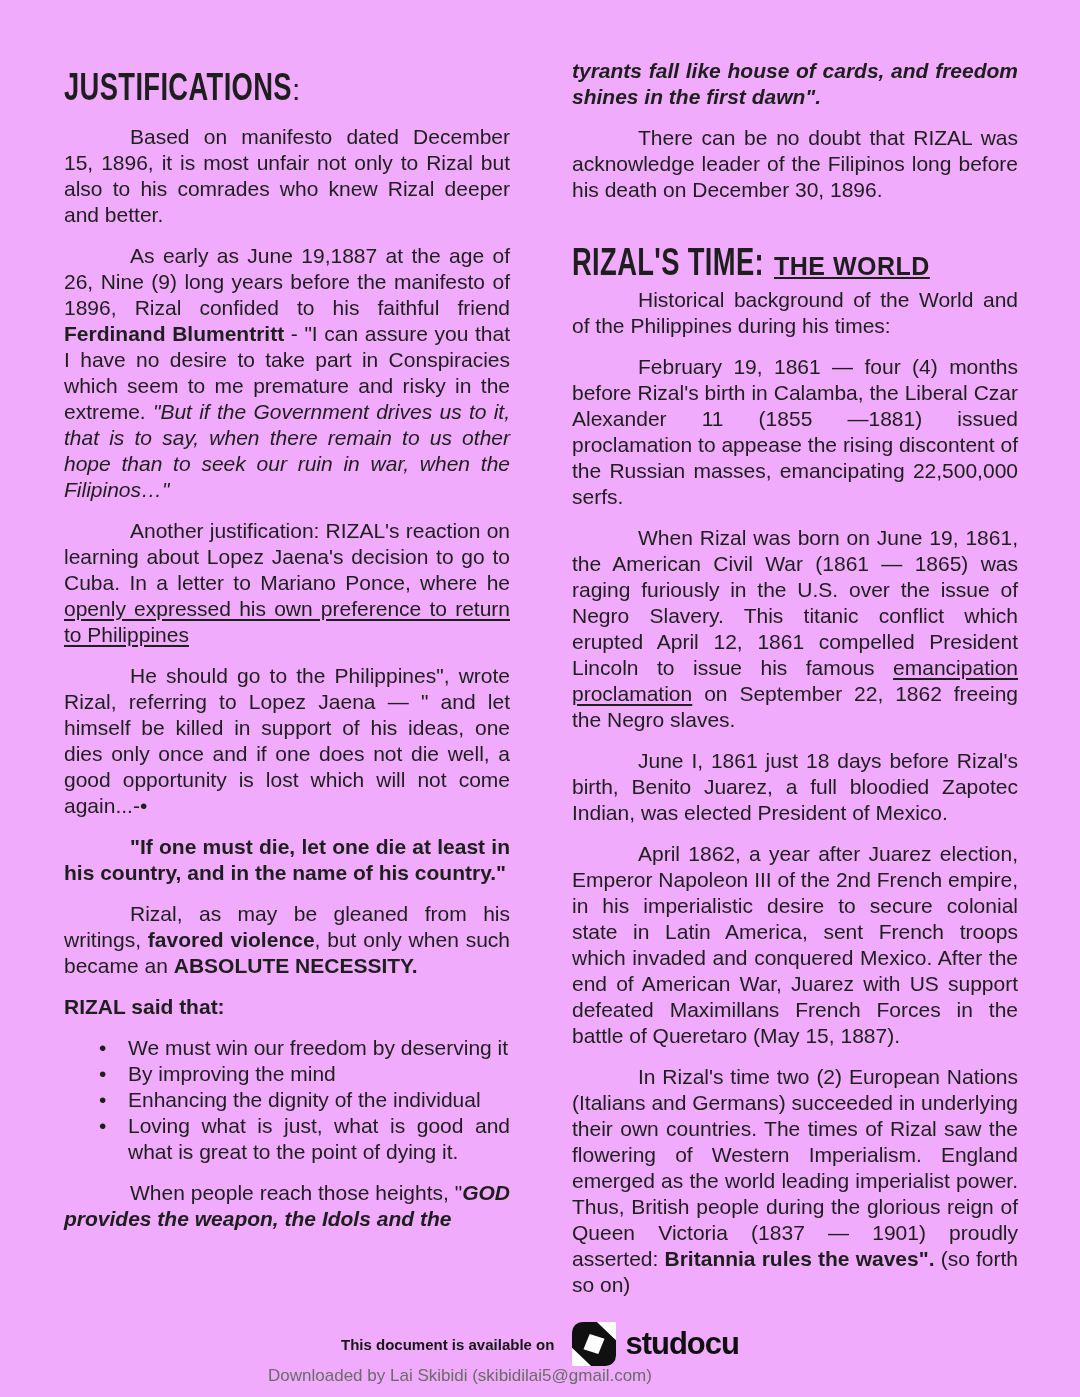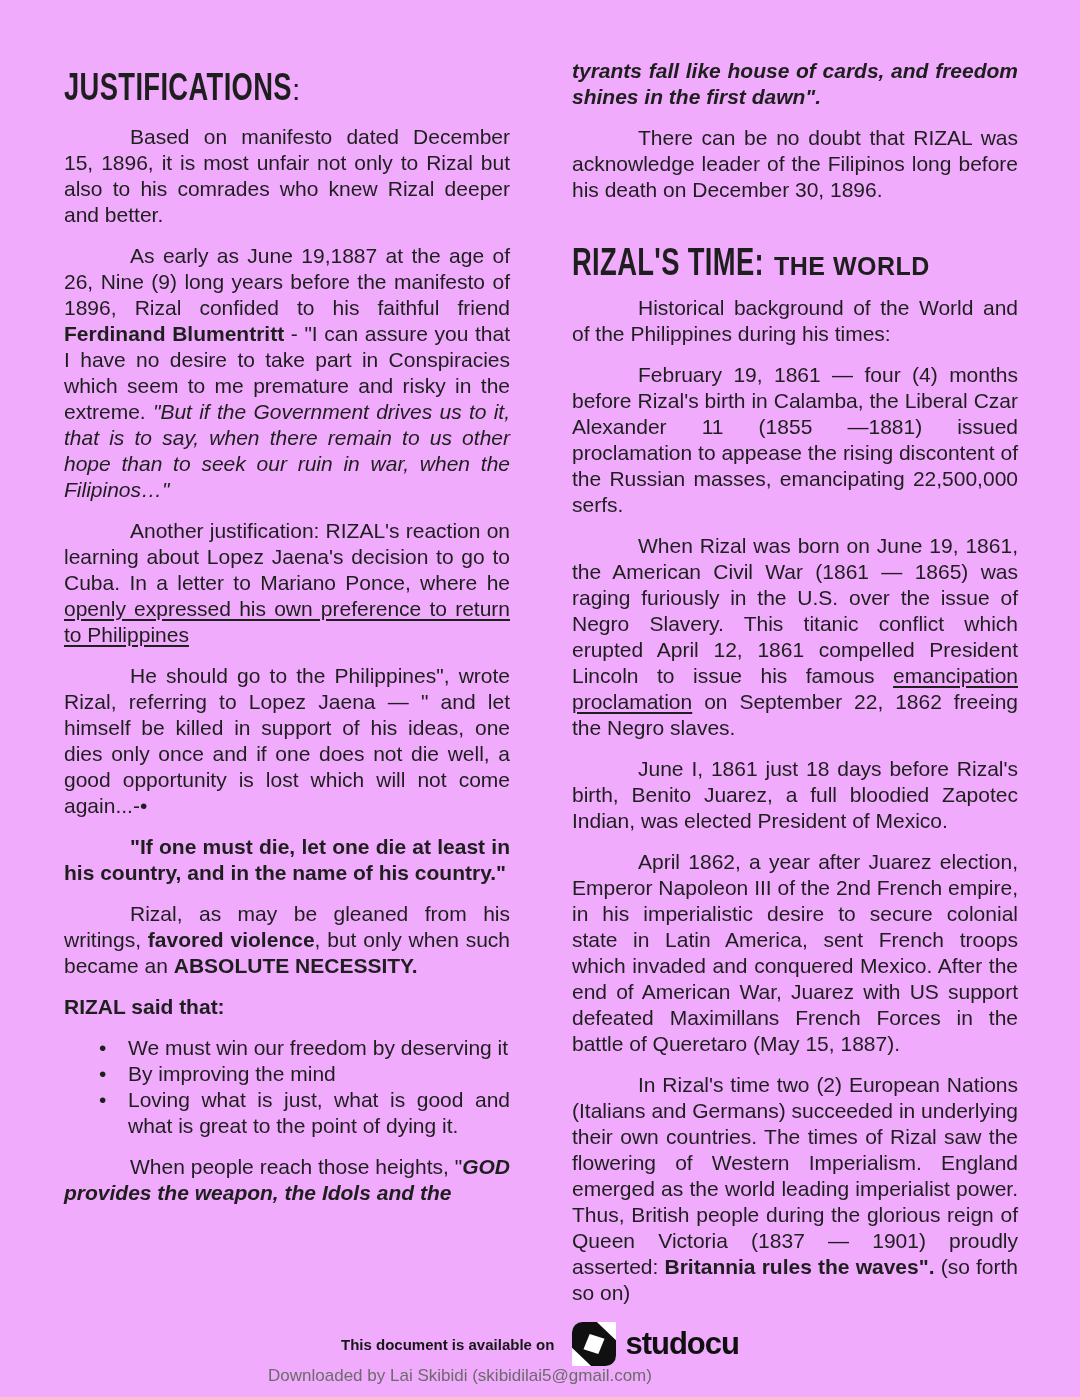"RIZAL'S TIME: THE WORLD" .heading.spaced { margin-bottom: 8px -> 0; text-decoration: none -> underline }
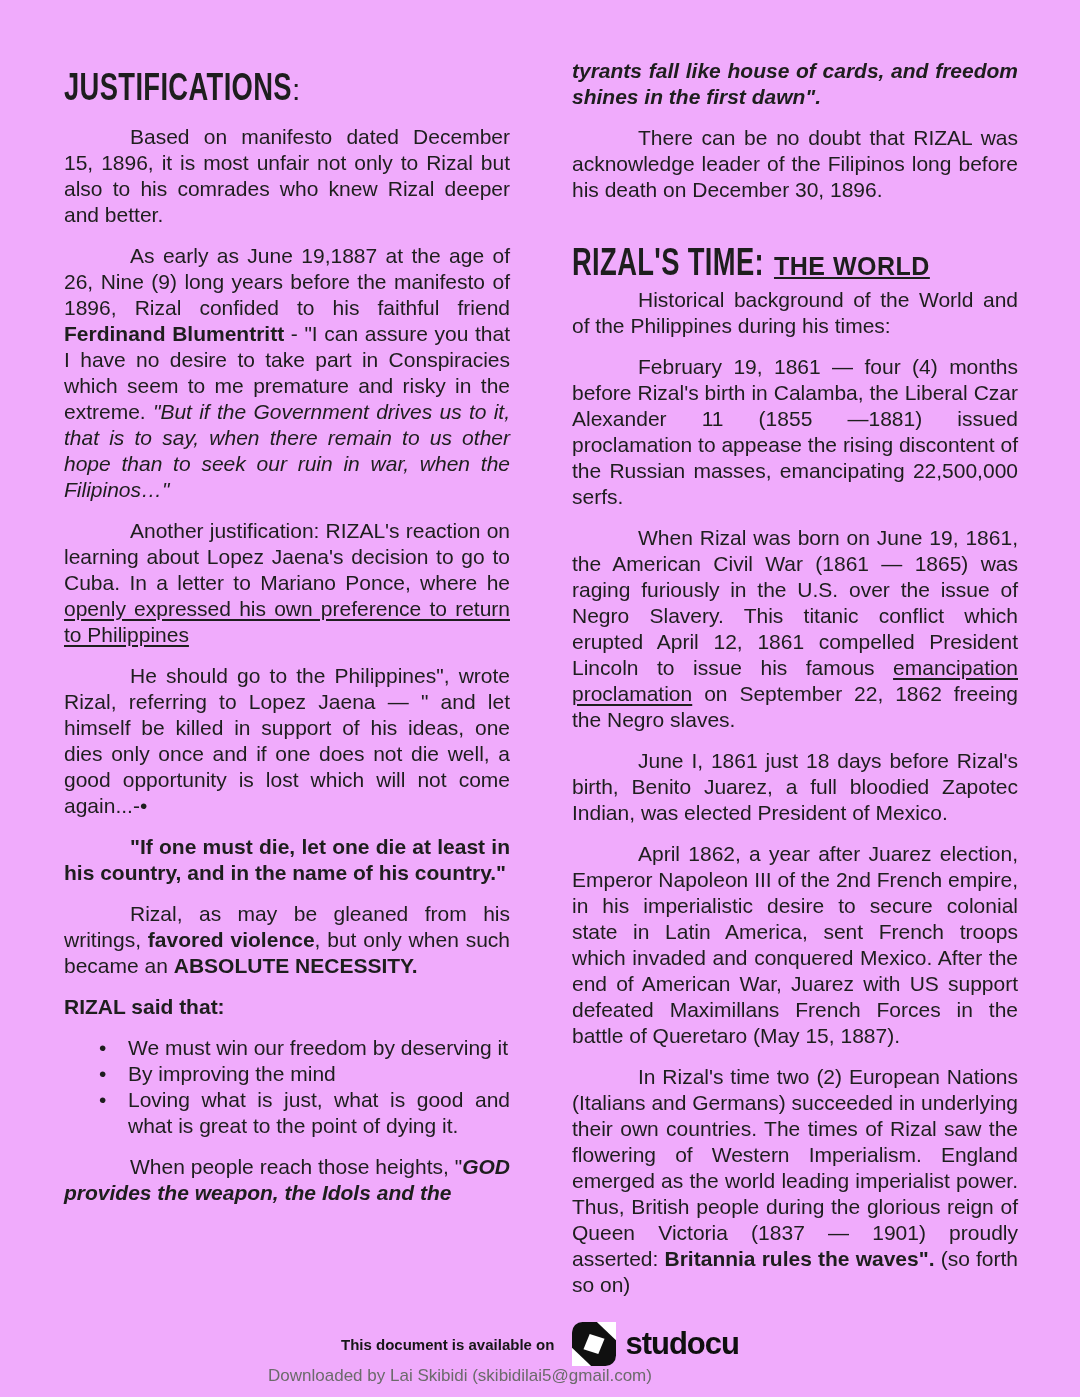"Enhancing the dignity of the" li { html: none -> <li>Enhancing the dignity of the individual</li> }
